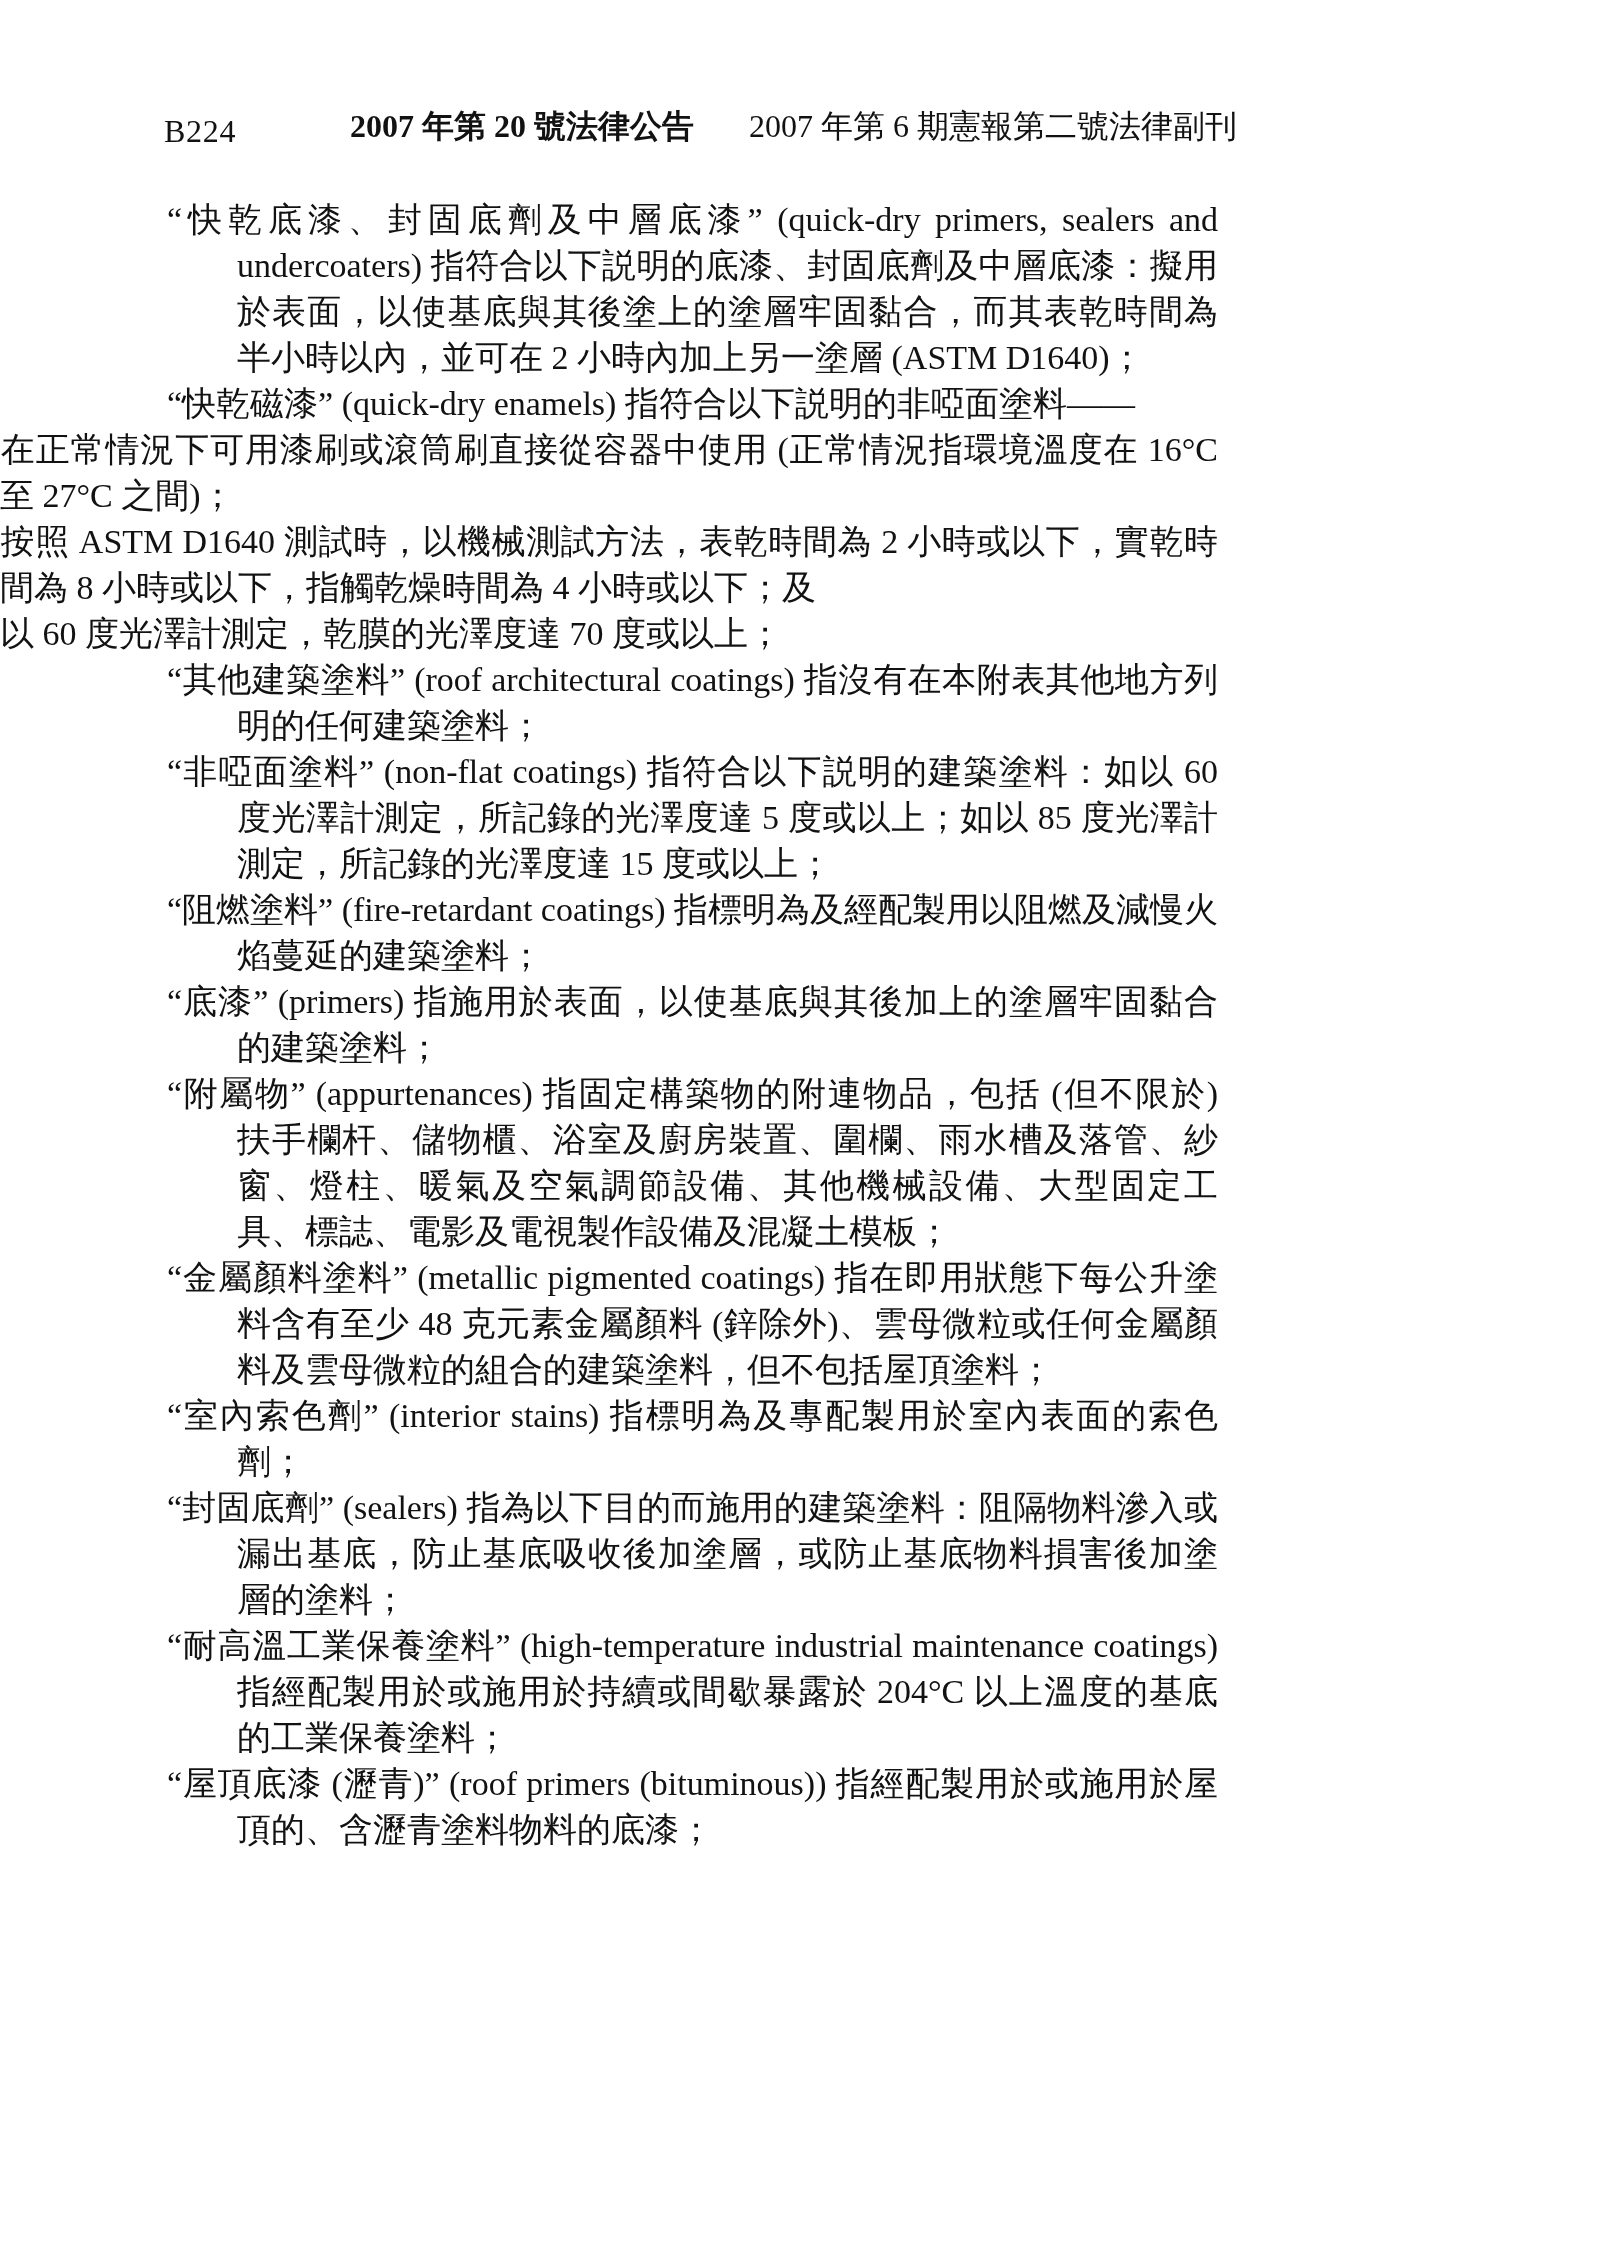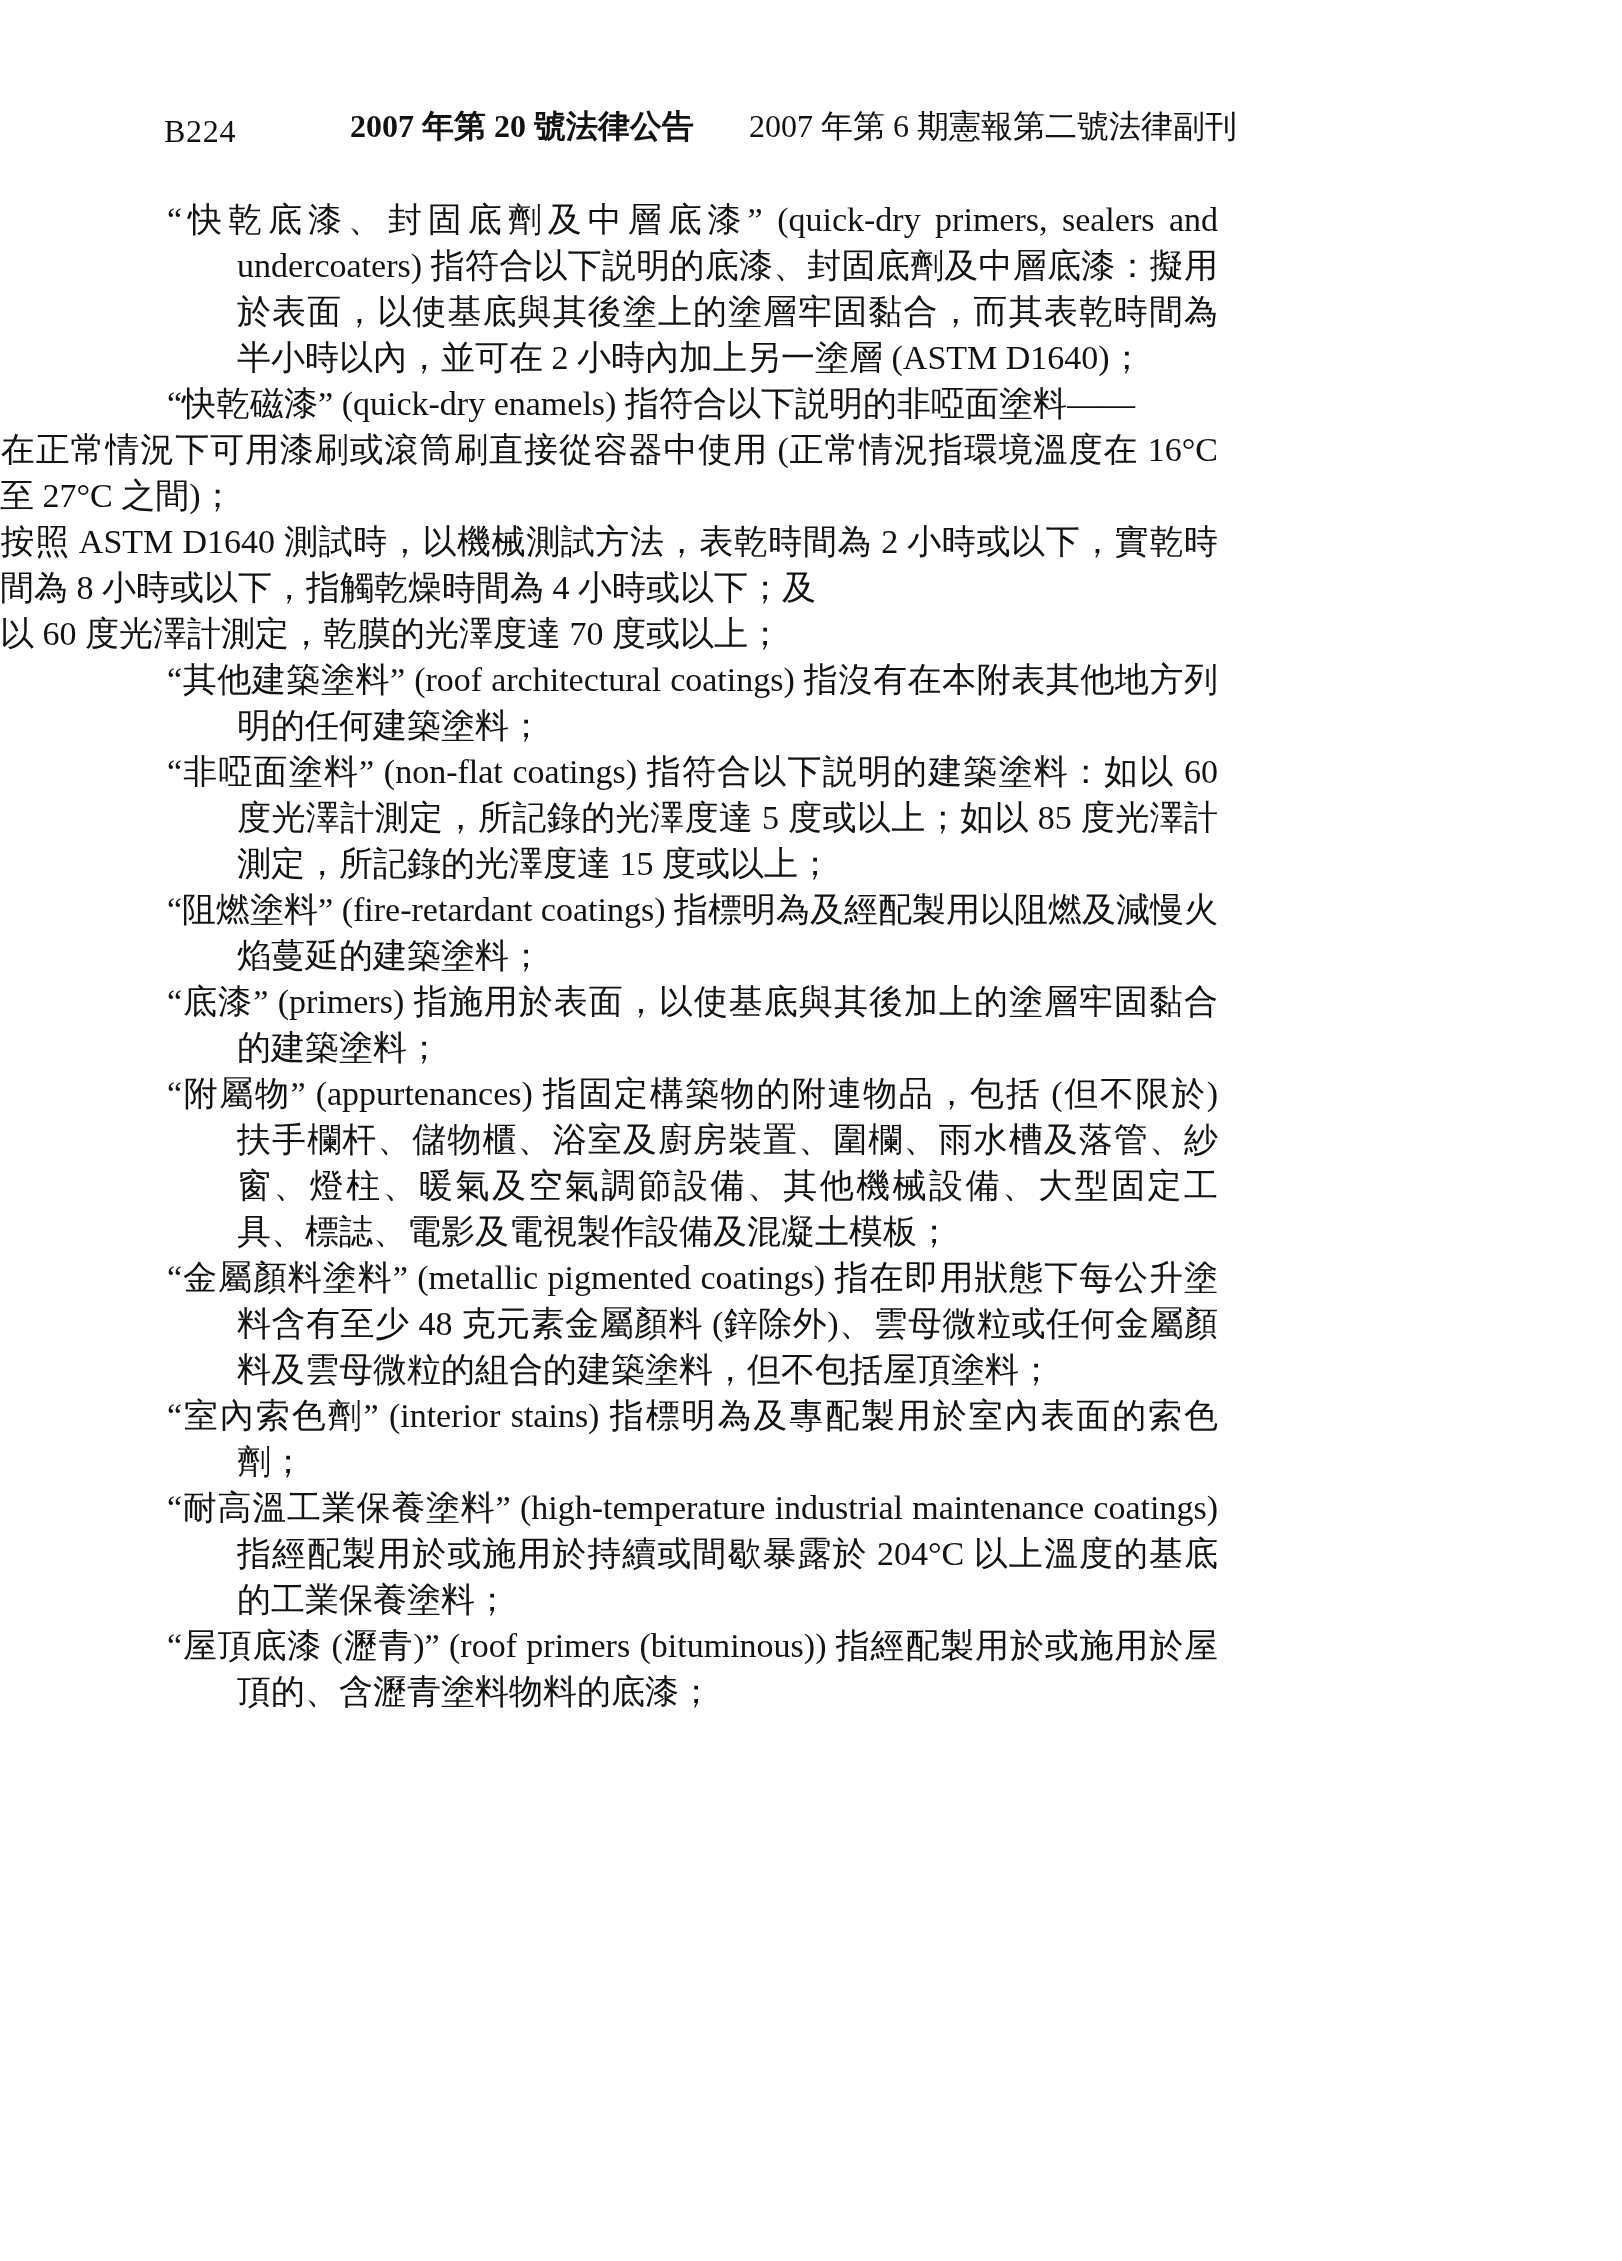"“封固底劑” (sealers)" div.def { html: none -> <div>“封固底劑” (sealers) 指為以下目的而施用的建築塗料：阻隔物料滲入或漏出基底，防止基底吸收後加塗層，或防止基底物料損害後加塗層的塗料；</div> }
